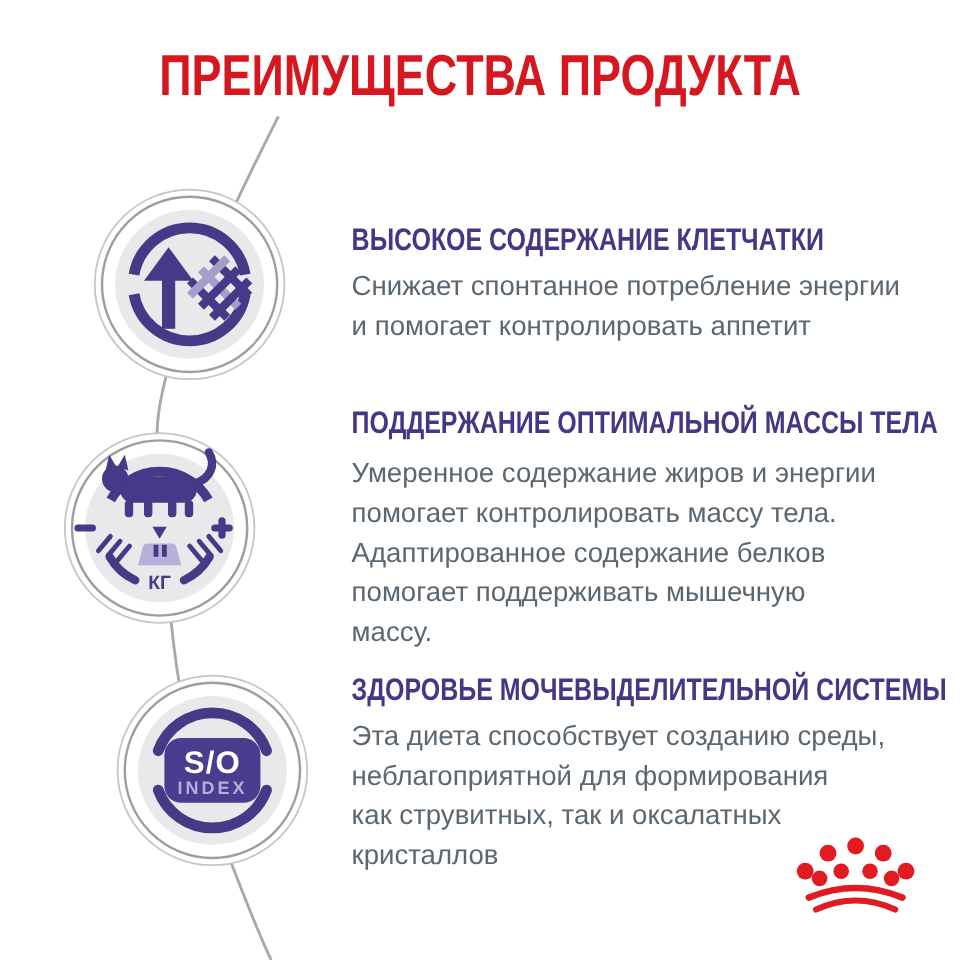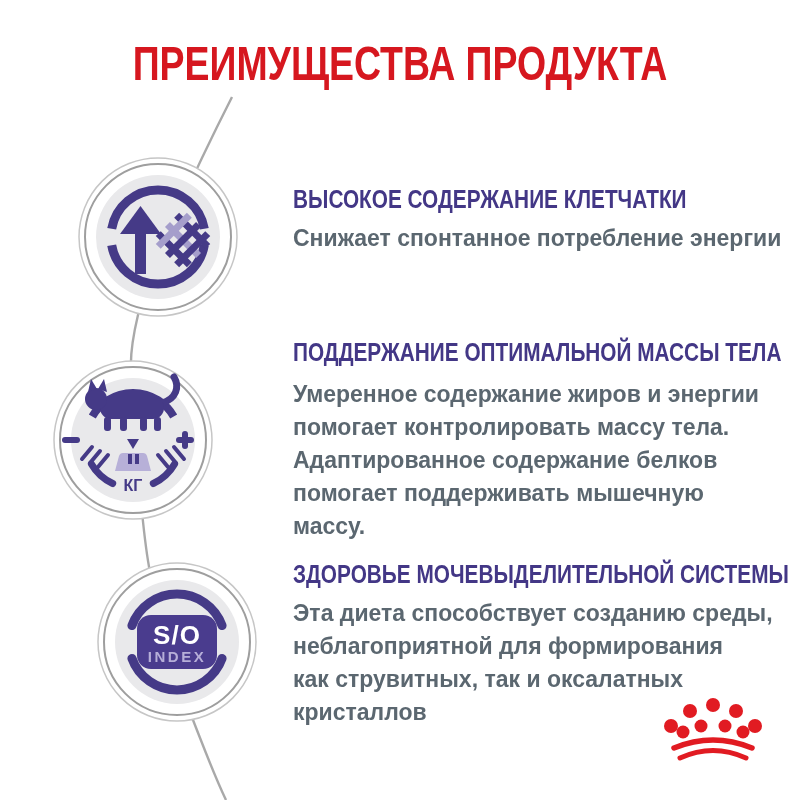"Снижает спонтанное потребление энергии" .bl { font-weight: 700 -> 400 }
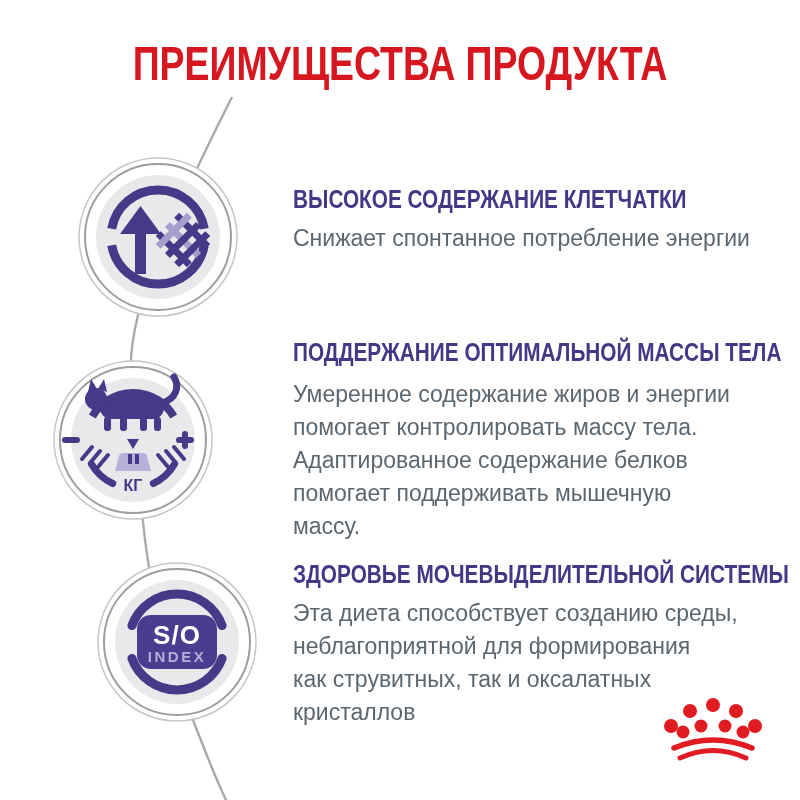"и помогает контролировать аппетит" div.bl { html: none -> <div>и помогает контролировать аппетит</div> }
